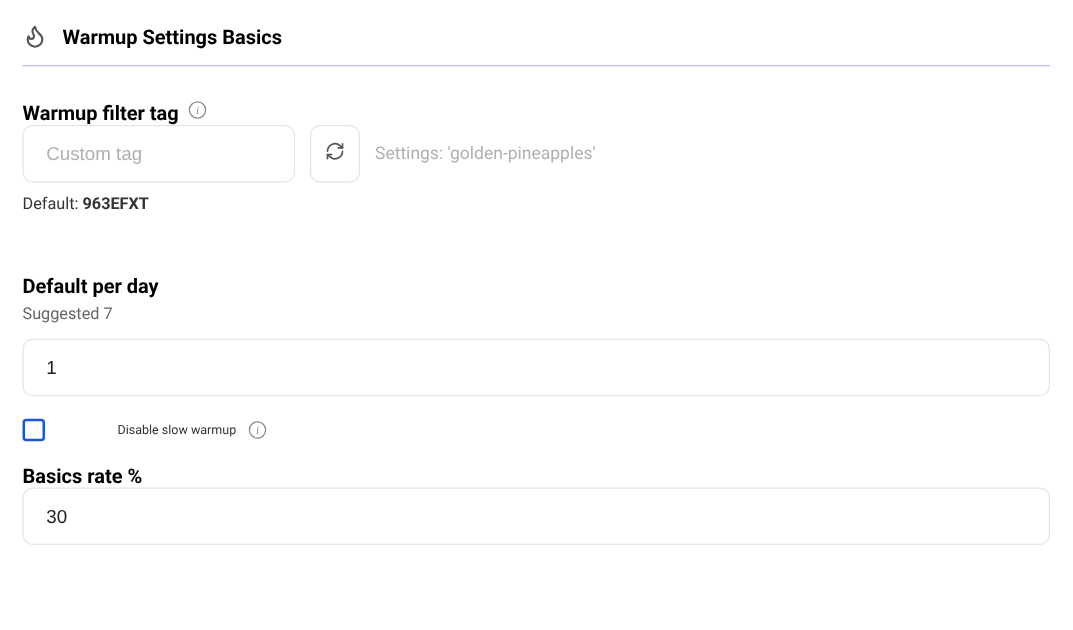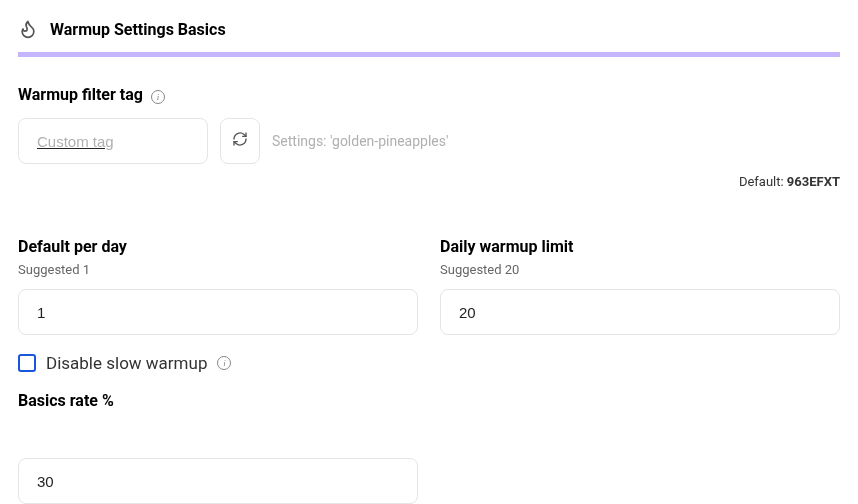"Warmup Settings Basics" .section-header { border-bottom: 5px solid #c4b5fd -> 1px solid #c4b5fd }
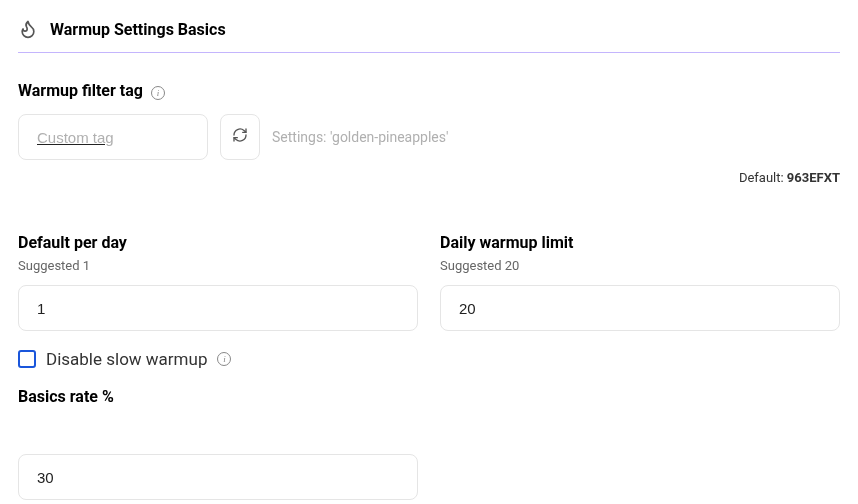"Warmup filter tag" .label-row { align-items: flex-end -> flex-start; margin-bottom: 14px -> 0 }
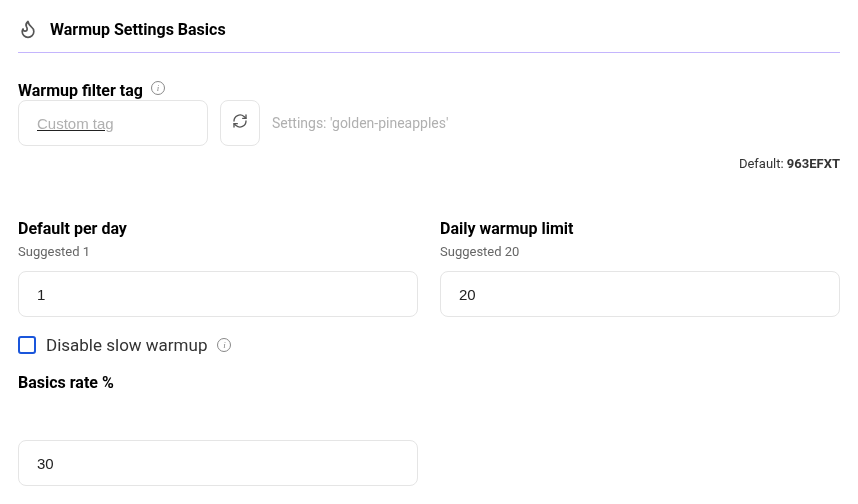"Custom tag" .tag-input { text-decoration: underline -> none; width: 190px -> 218px }
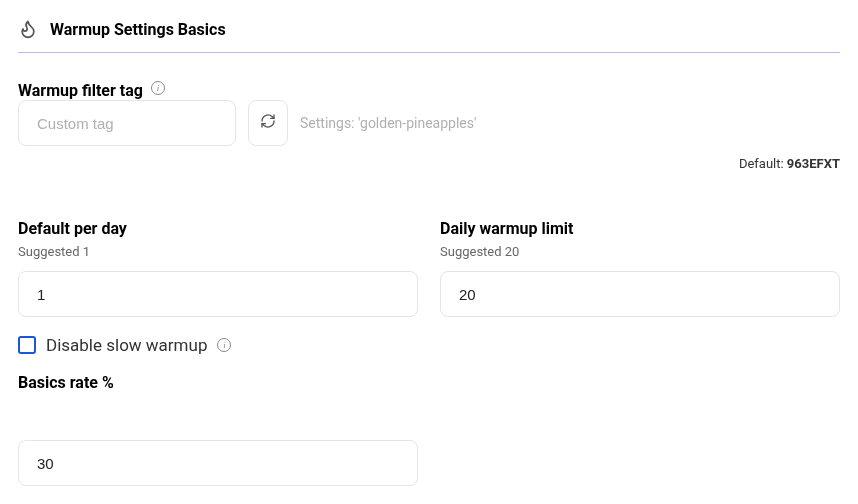"Default: 963EFXT" .default-text { text-align: right -> none }
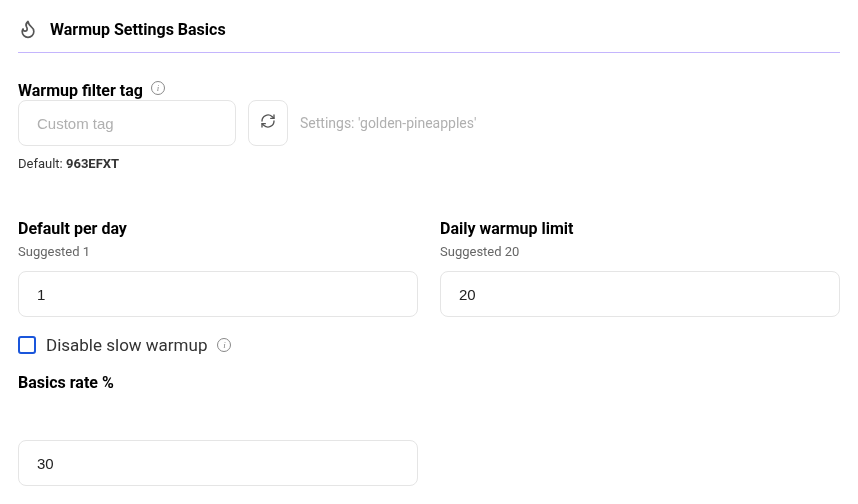"Daily warmup limit" div.col { html: <div> <div> <div>Daily warmup limit</div> <div>Suggested 20</div> <input> </div> </div> -> none }
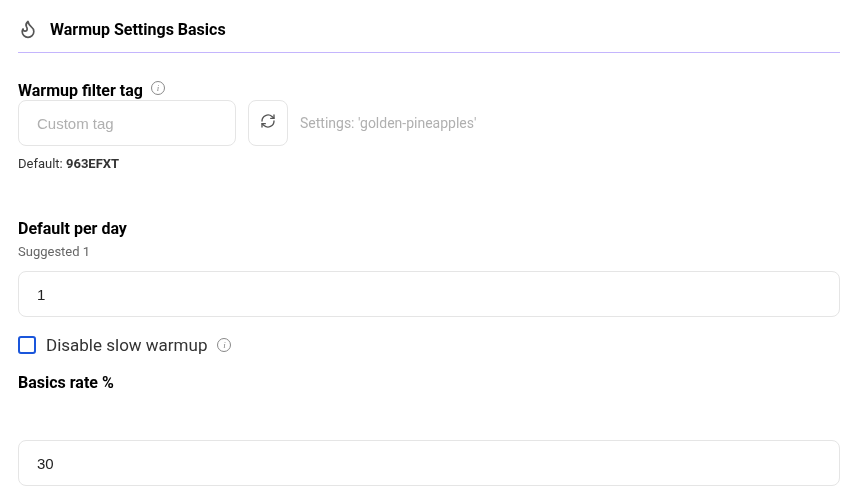"Suggested 1" div.suggested { text: 1 -> 7 }
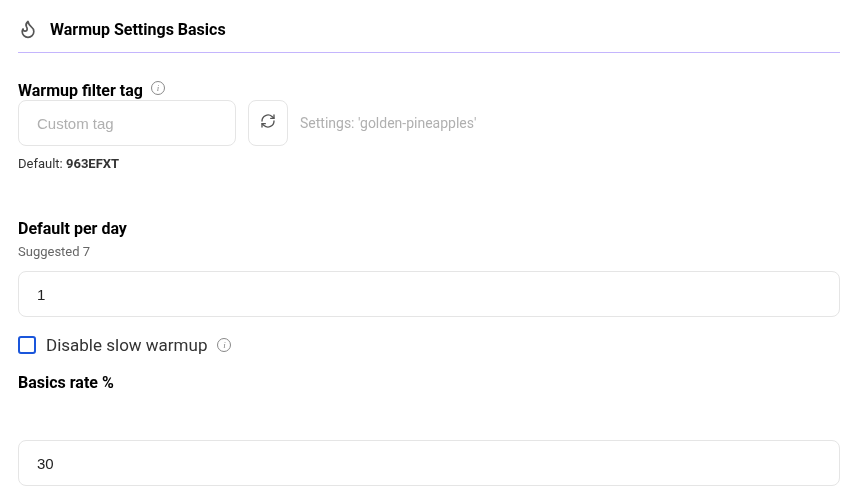"Disable slow warmup" .checkbox-label { font-size: 17px -> 10px; margin-left: none -> 48px }
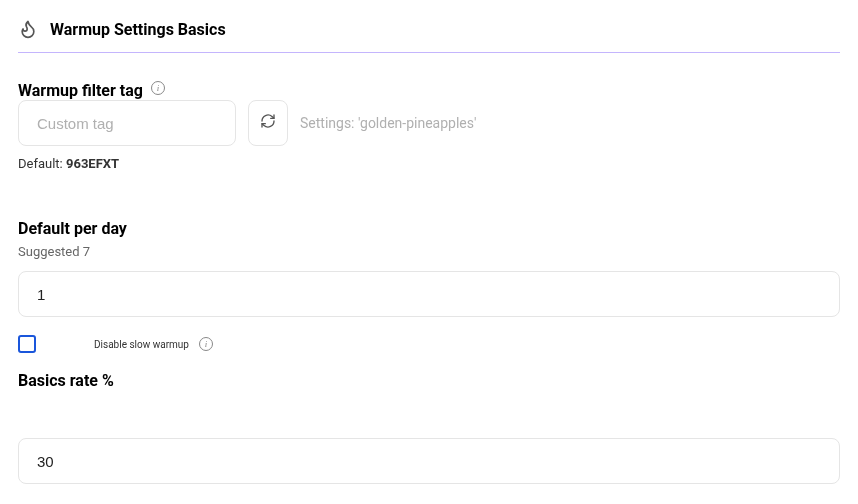"30" .reply-block .text-input { margin-top: 48px -> none }
